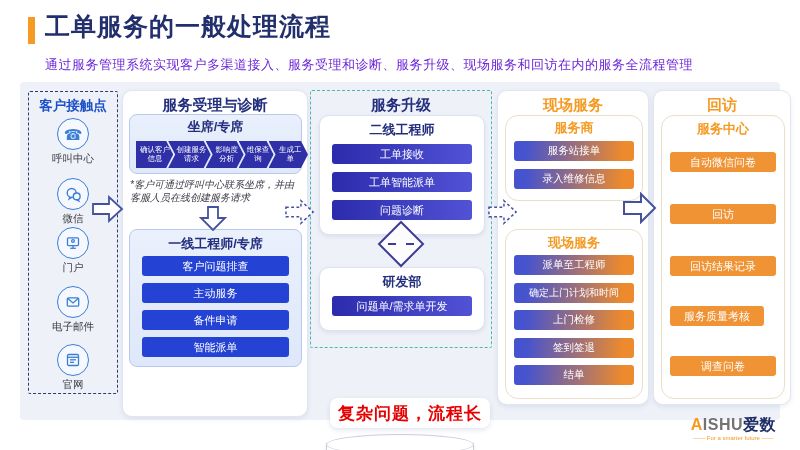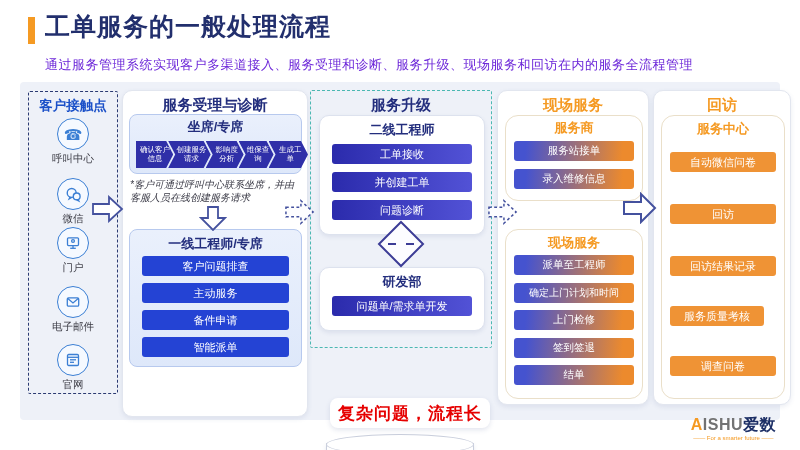"并创建工单" div.btn { text: 并创建工 -> 工单智能派 }
